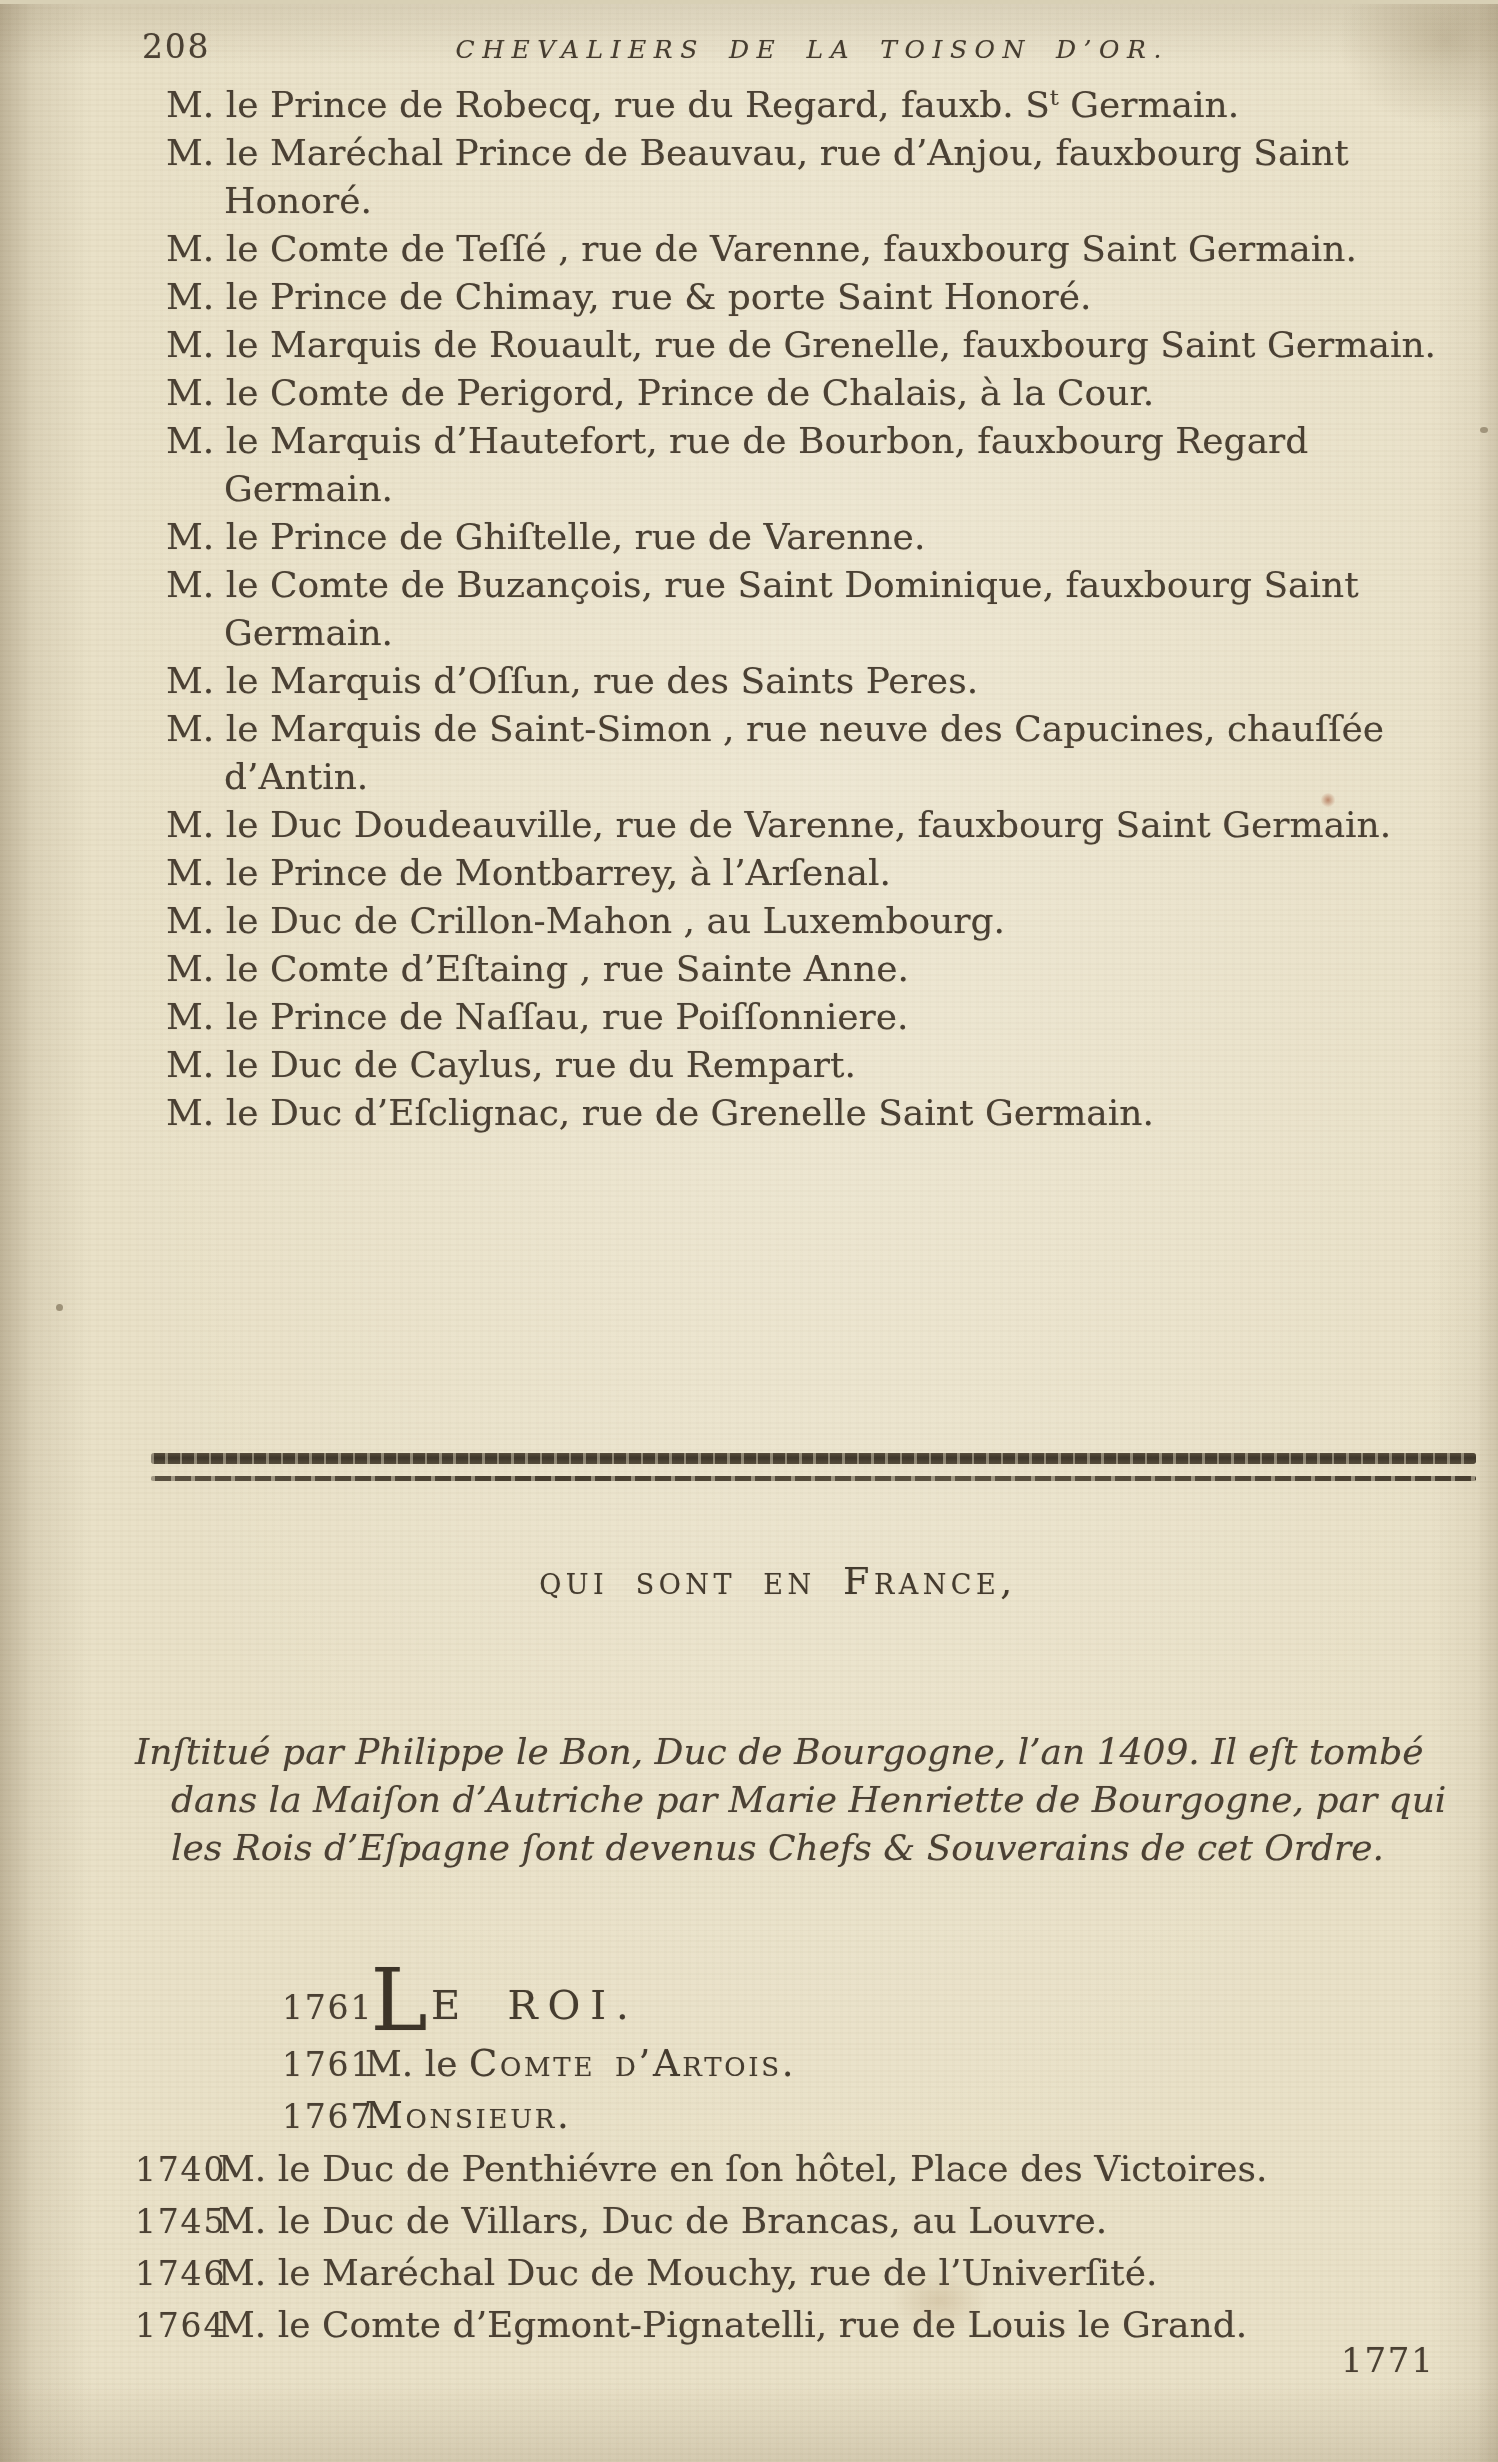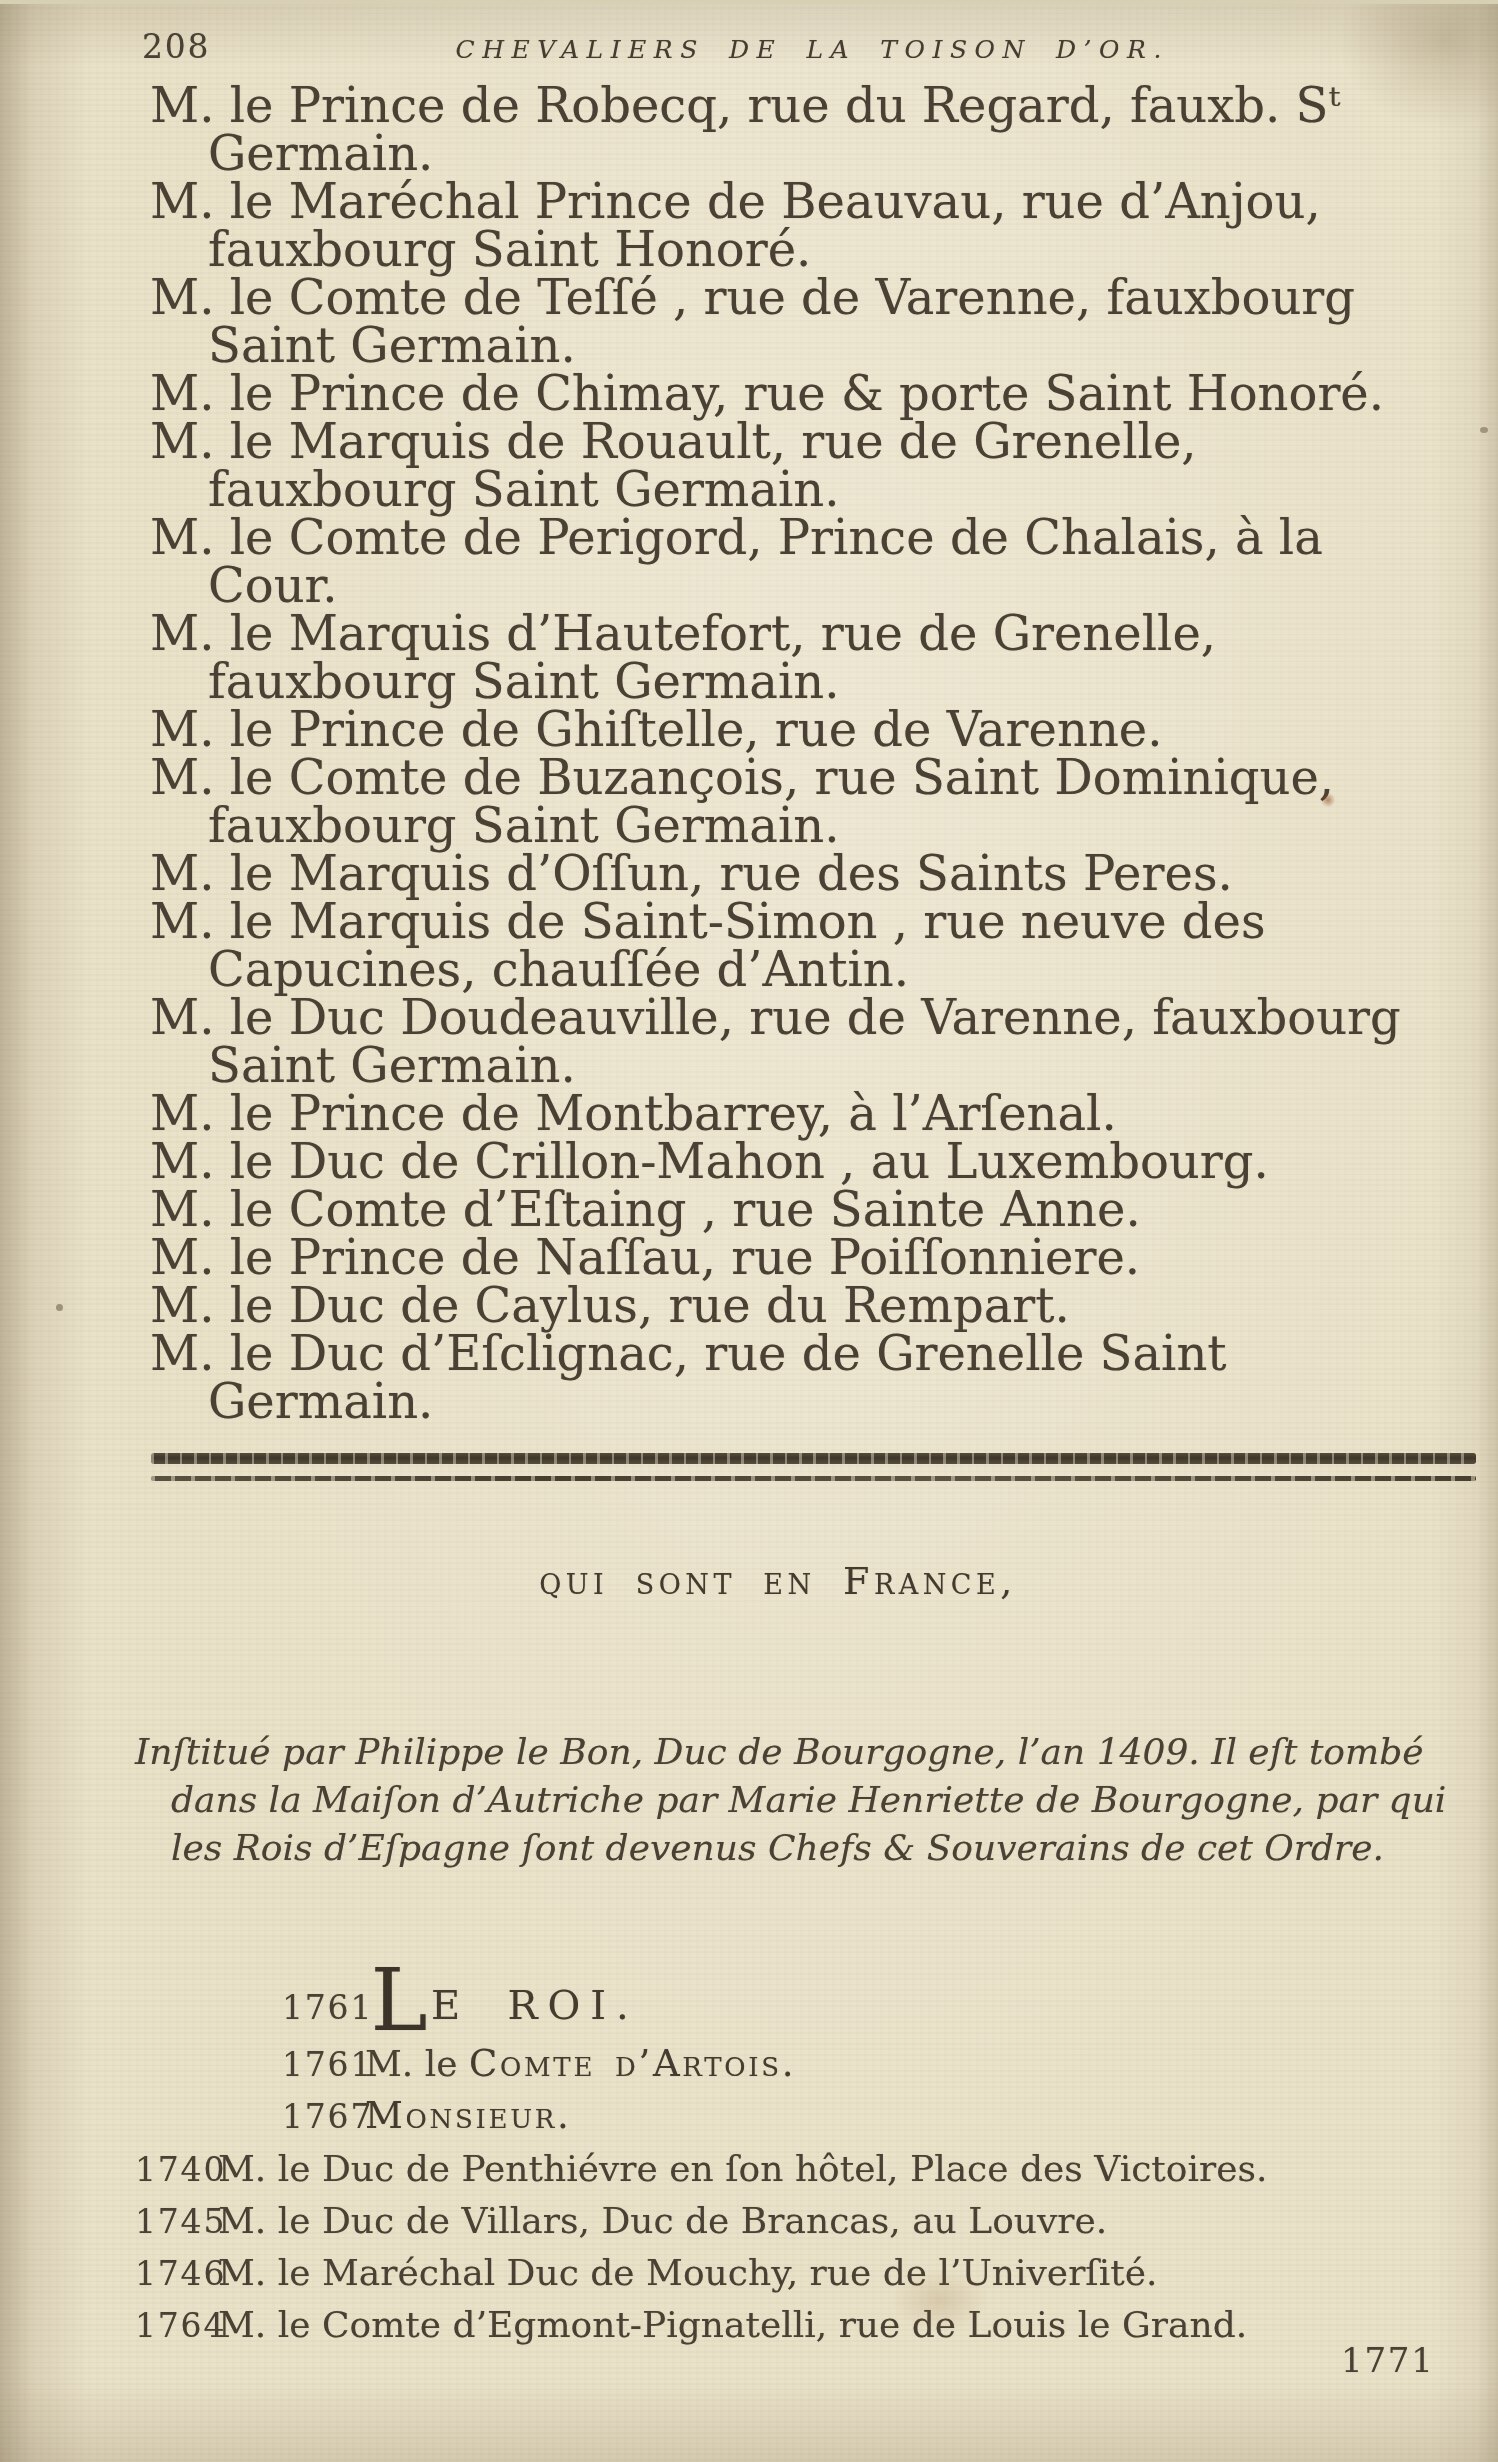"M. le Prince de Robecq," .residences { font-size: 48px -> 36px; left: 150px -> 166px }
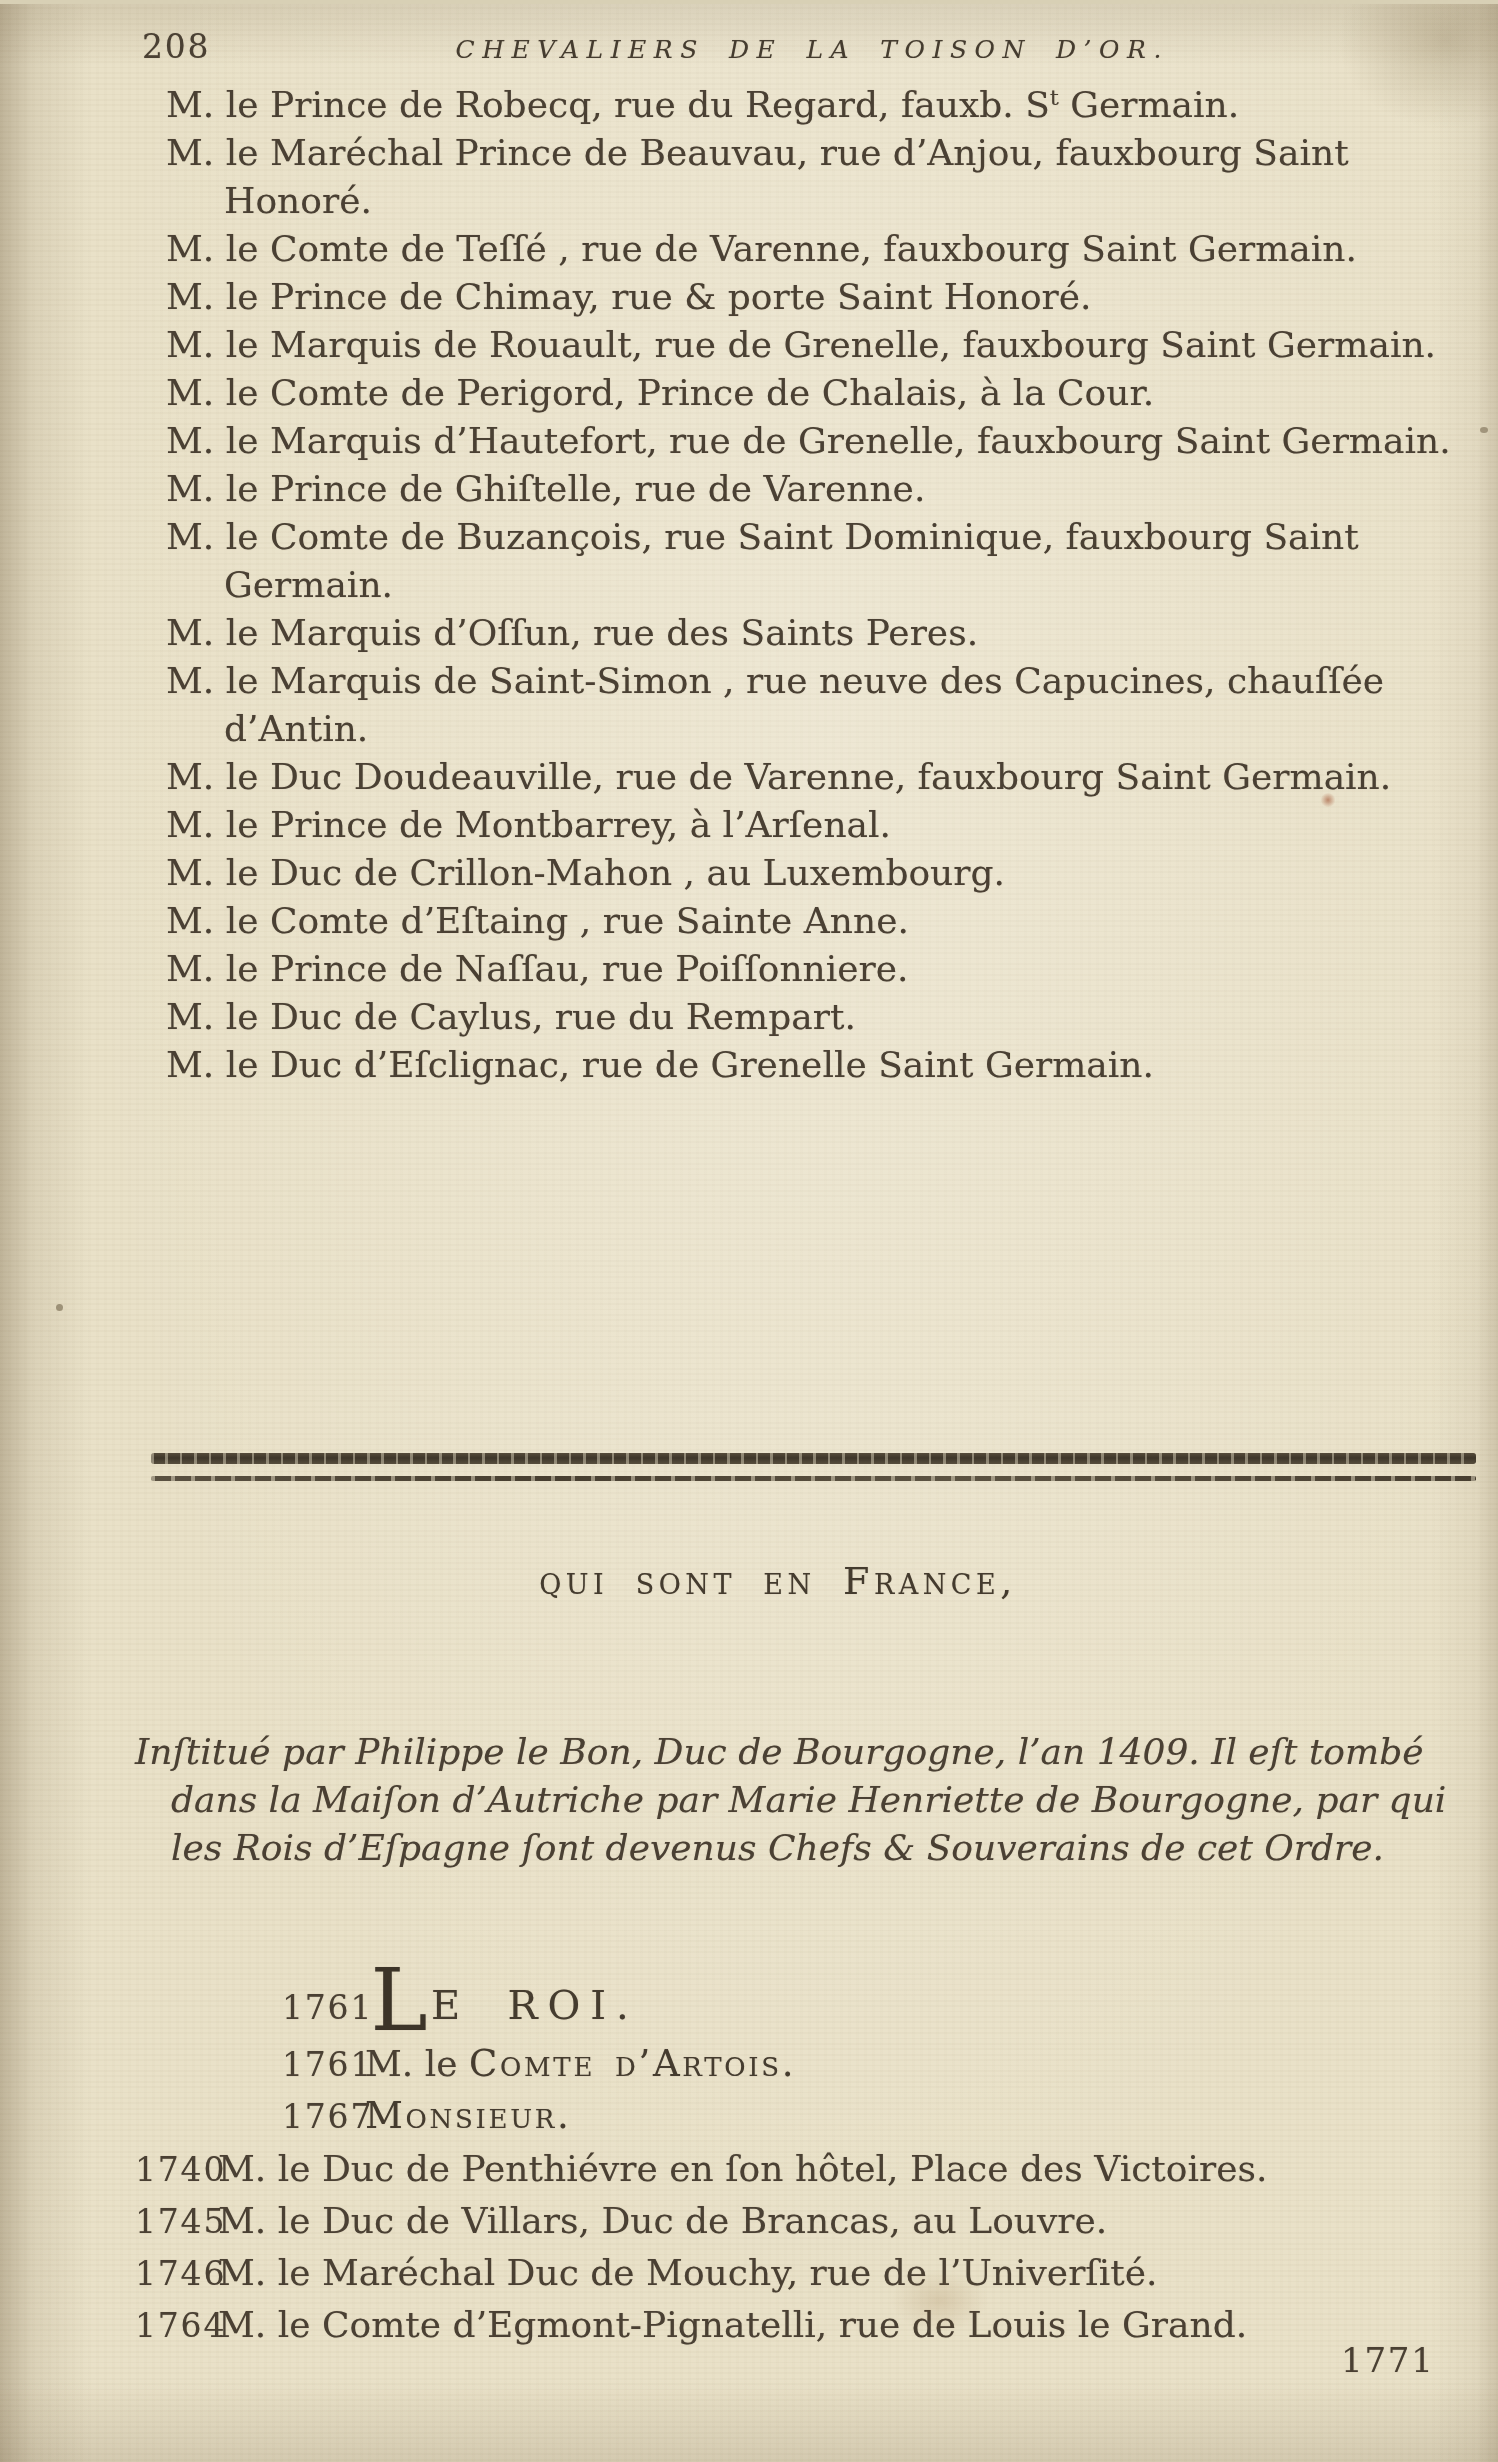"M. le Marquis d’Hautefort, rue" p { text: Grenelle, fauxbourg Saint -> Bourbon, fauxbourg Regard }
